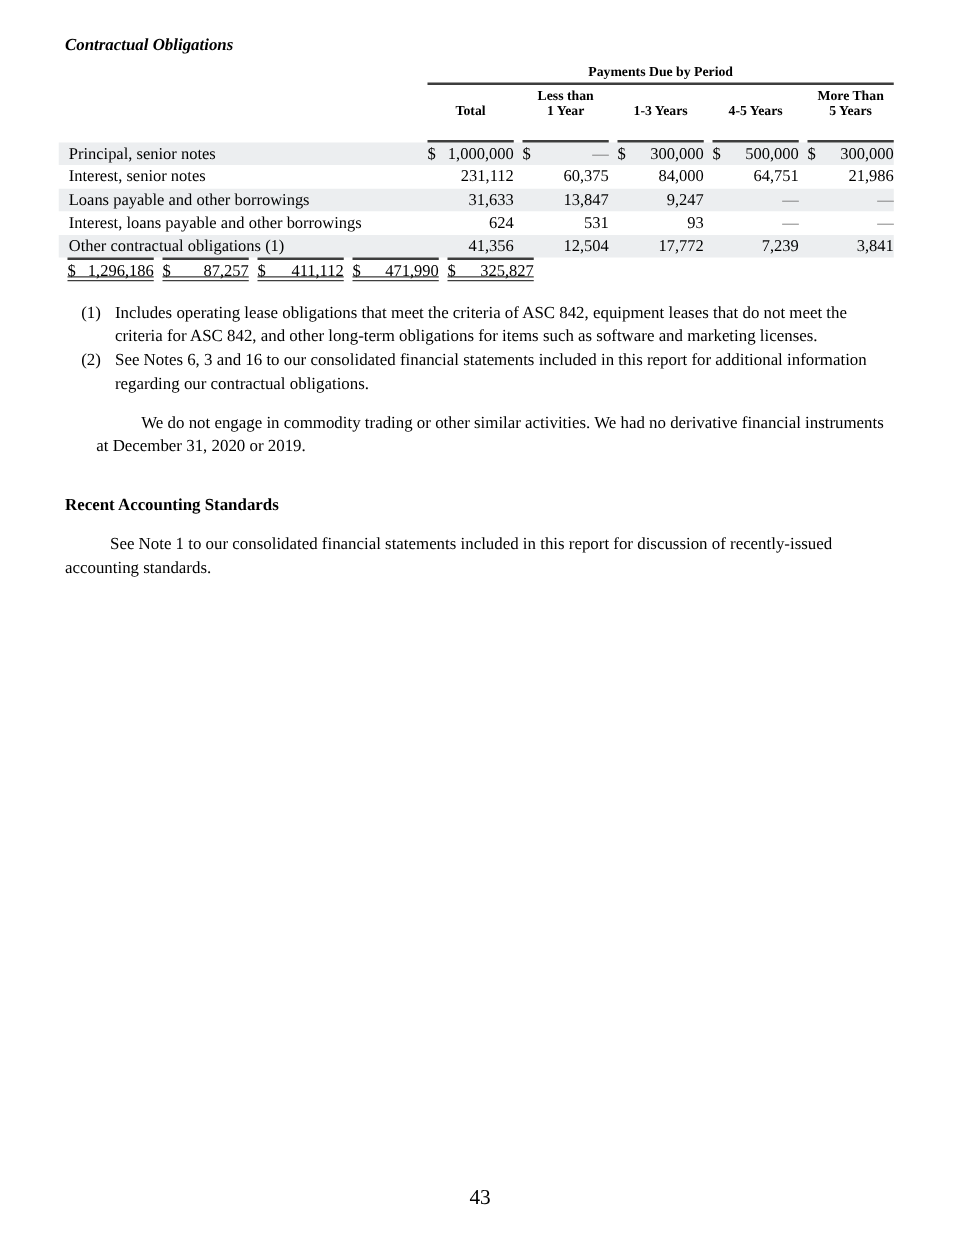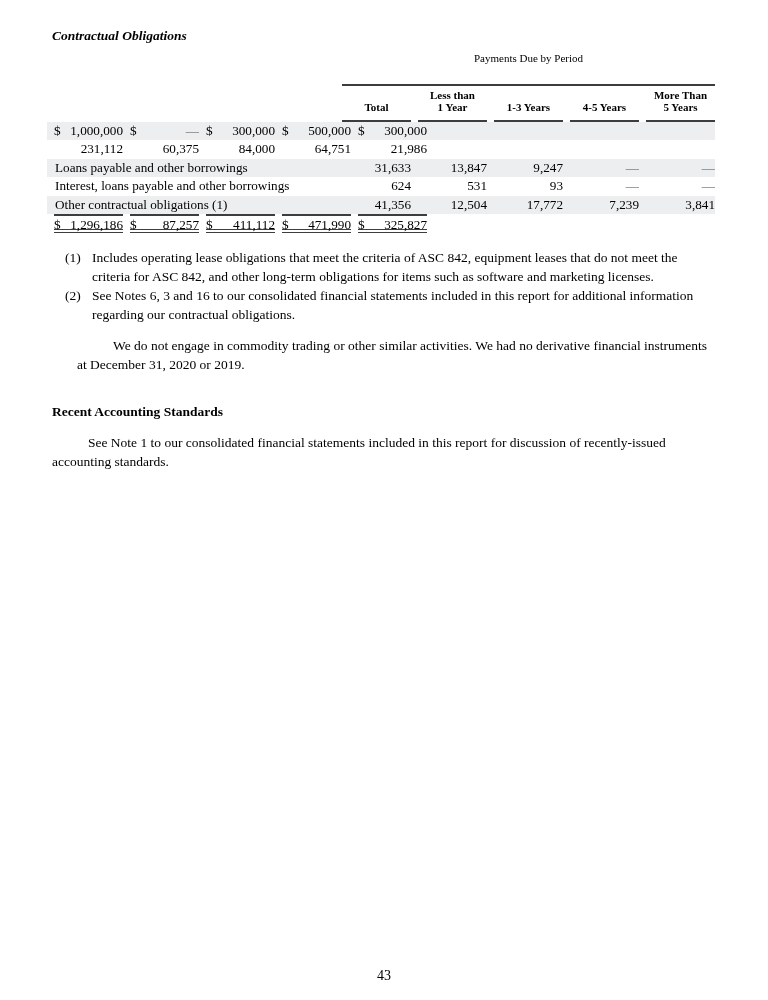"Payments Due by Period" .t-span-head { font-weight: normal -> bold; padding-bottom: 20px -> 2px }
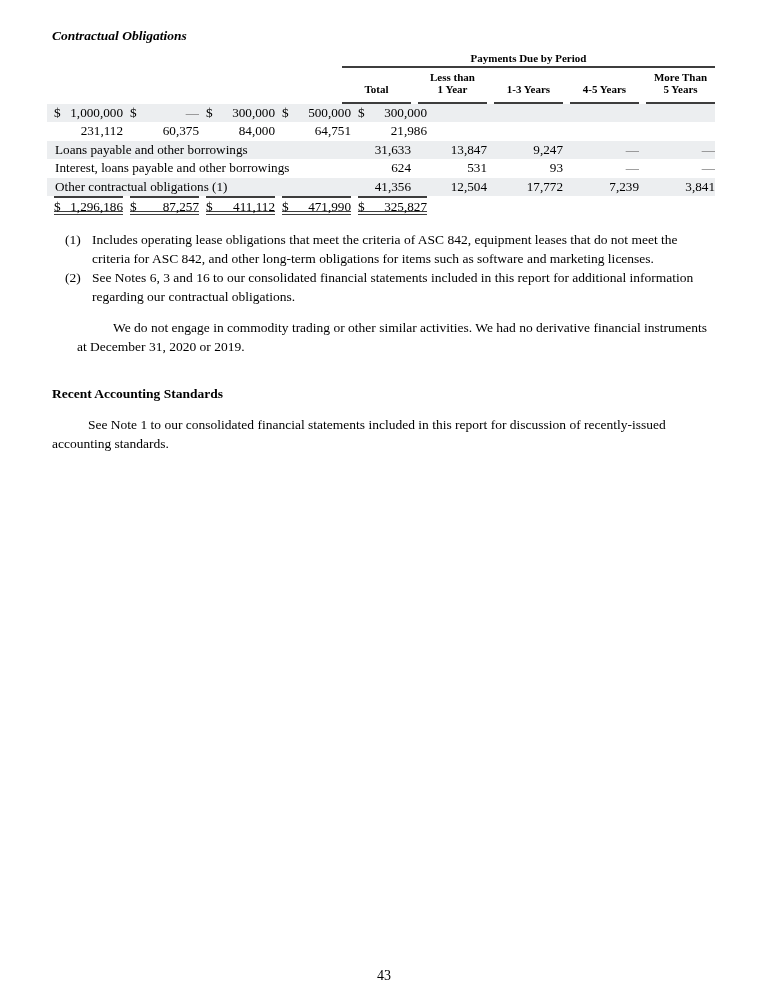"Less than" .t-col-head { padding: 3px 0 6px 0 -> 3px 0 16px 0 }
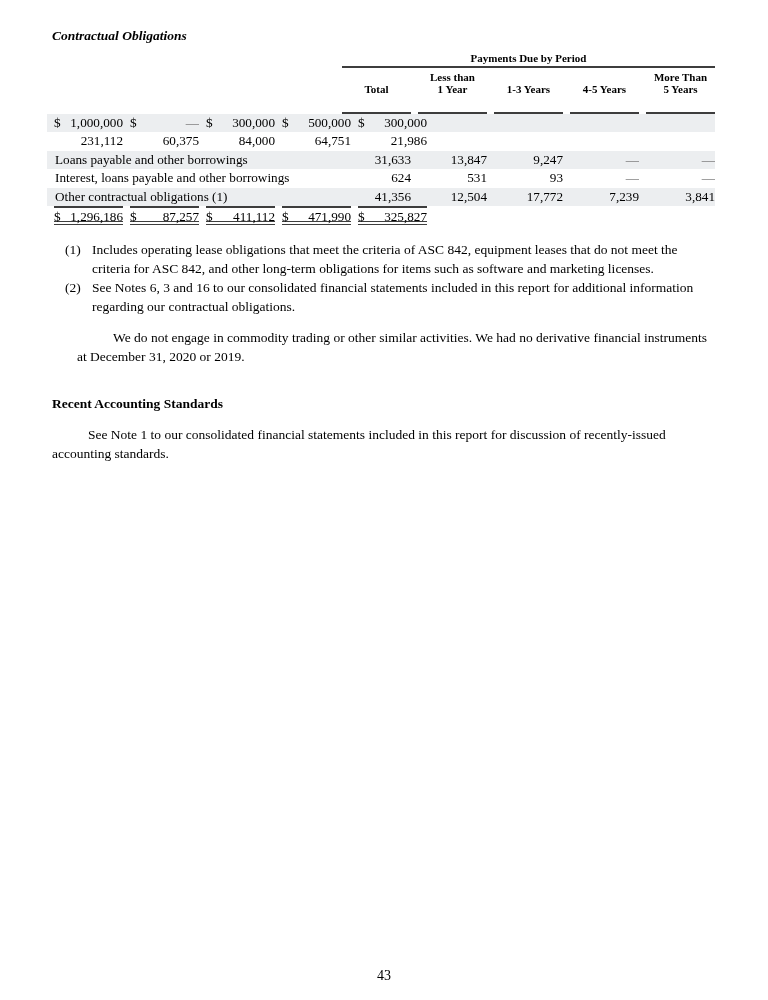"Principal, senior notes" div.cell-label { html: none -> <div>Principal, senior notes</div> }
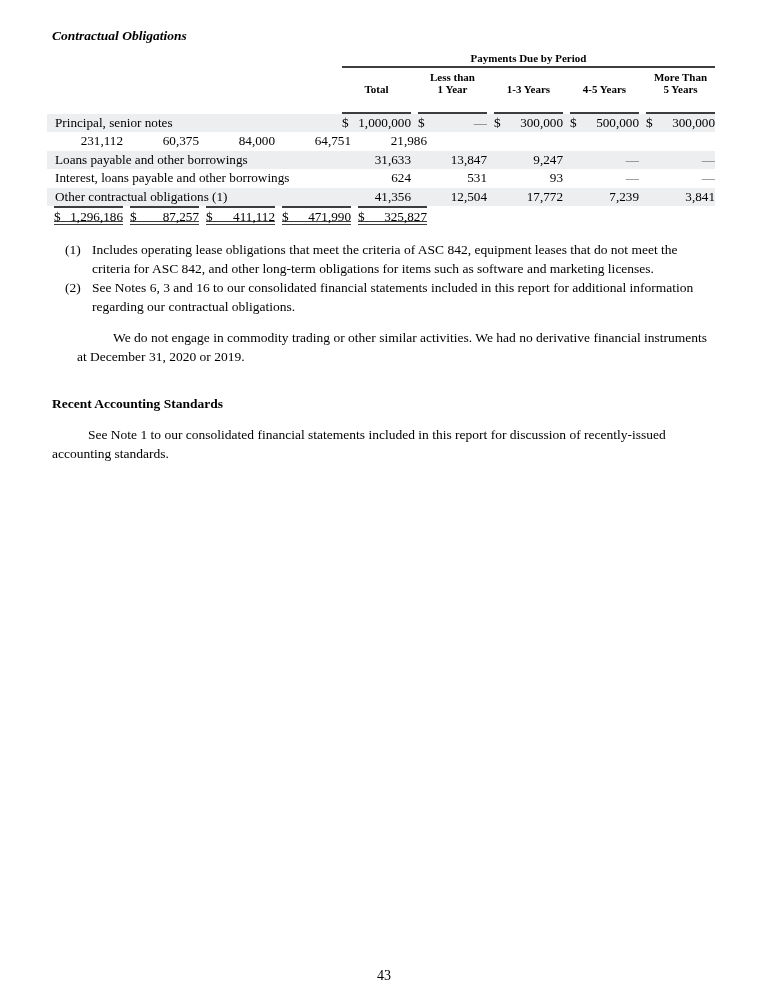"Interest, senior notes" div.cell-label { html: none -> <div>Interest, senior notes</div> }
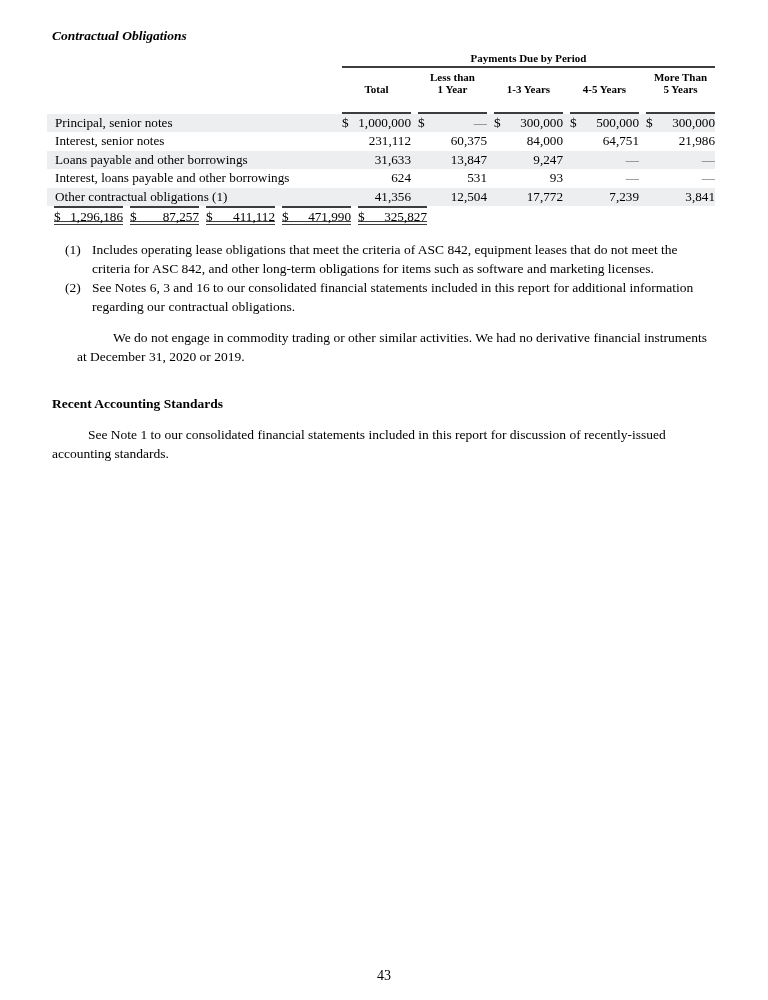"43" .page-num { bottom: 14px -> 30px; font-size: 14px -> 17px }
